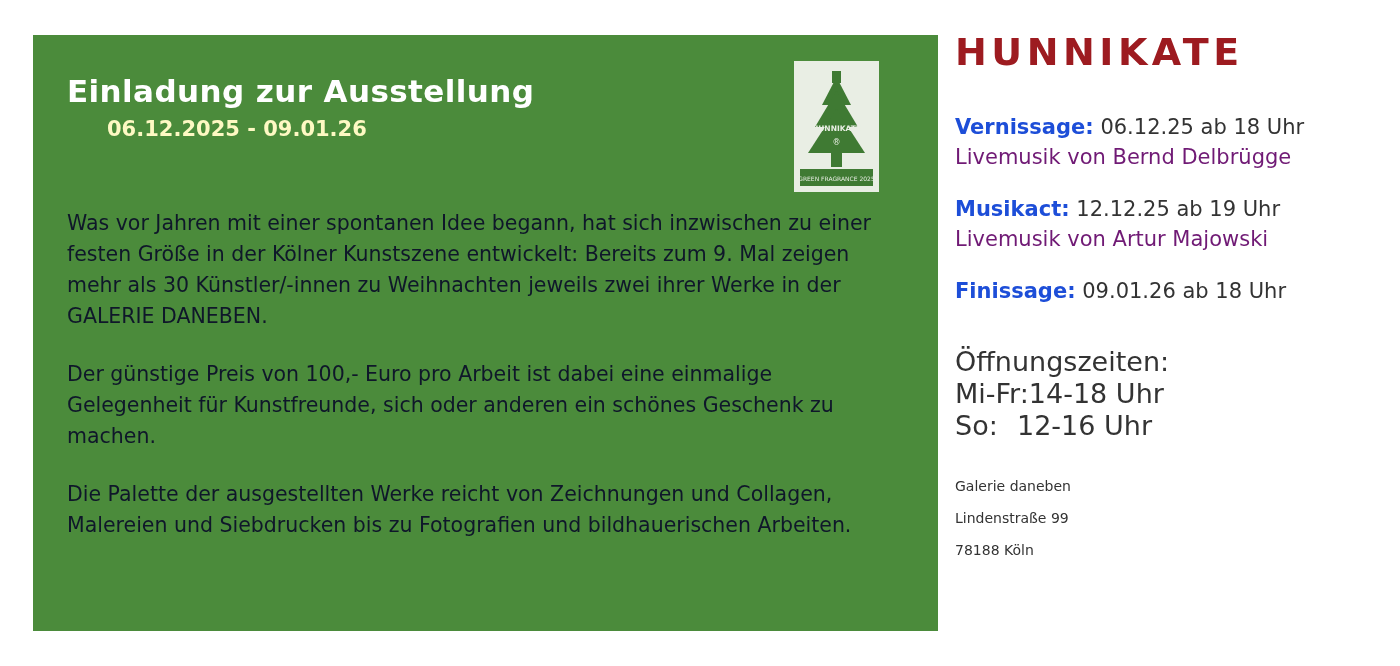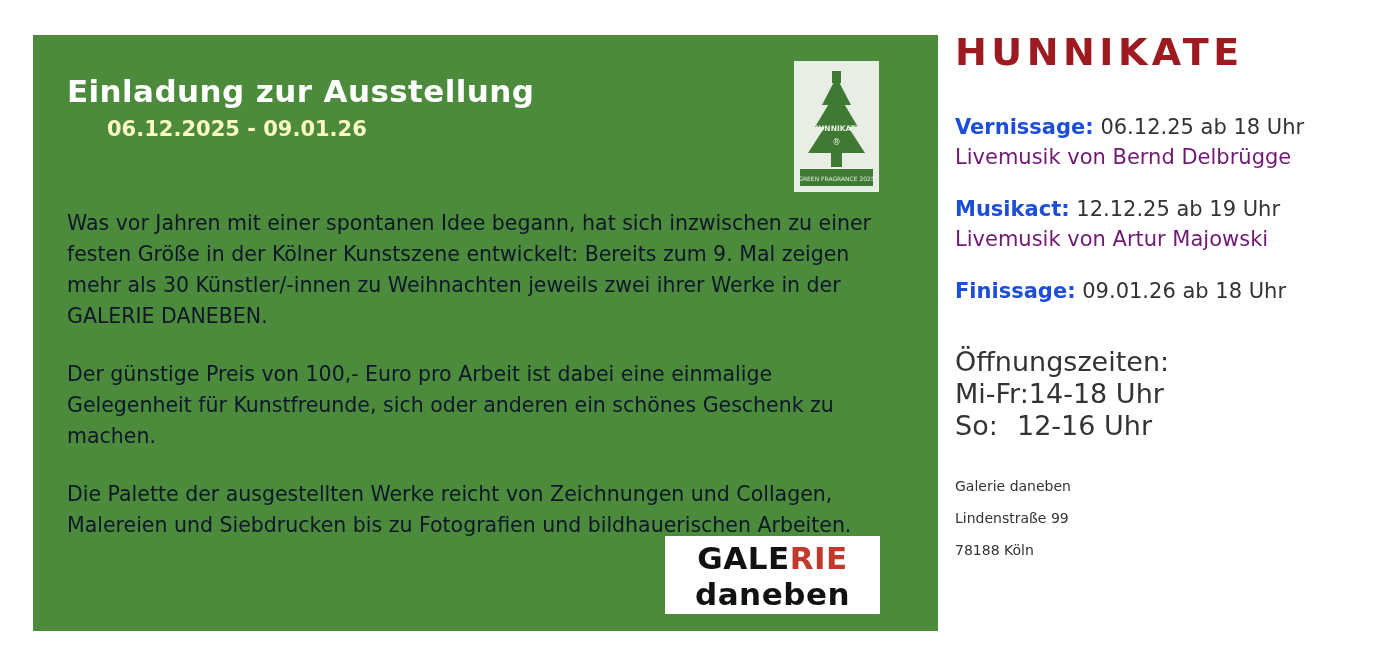"GALERIE" div.gallery-logo { html: <div> <div><span>GALE</span><span>RIE</span></div> <div>daneben</div> </div> -> none }
